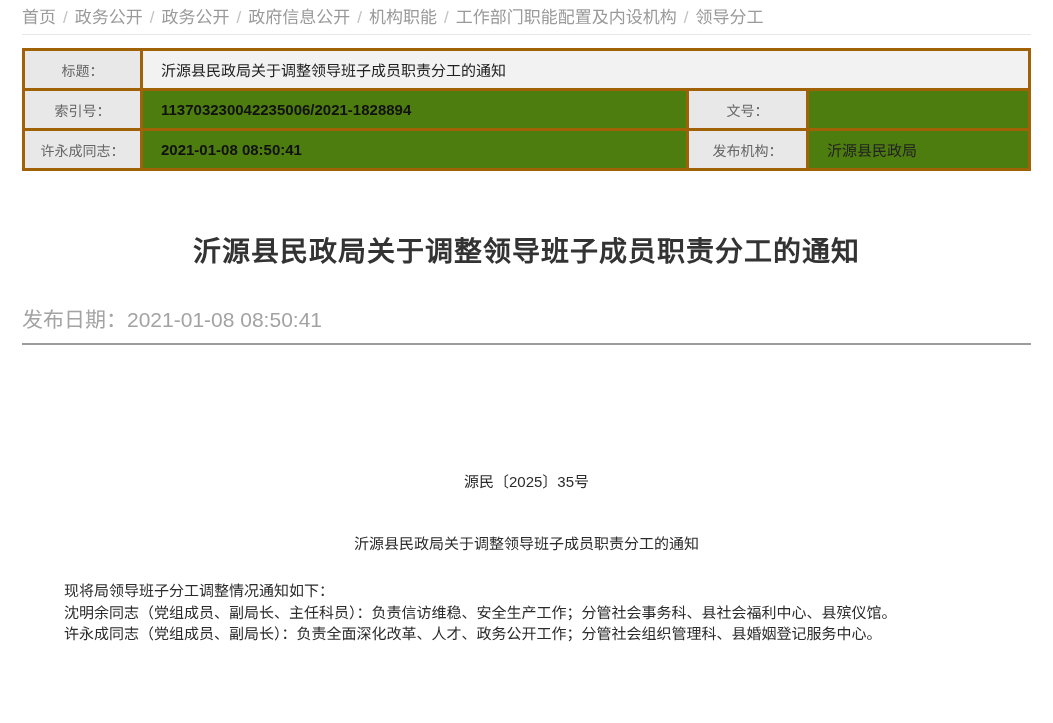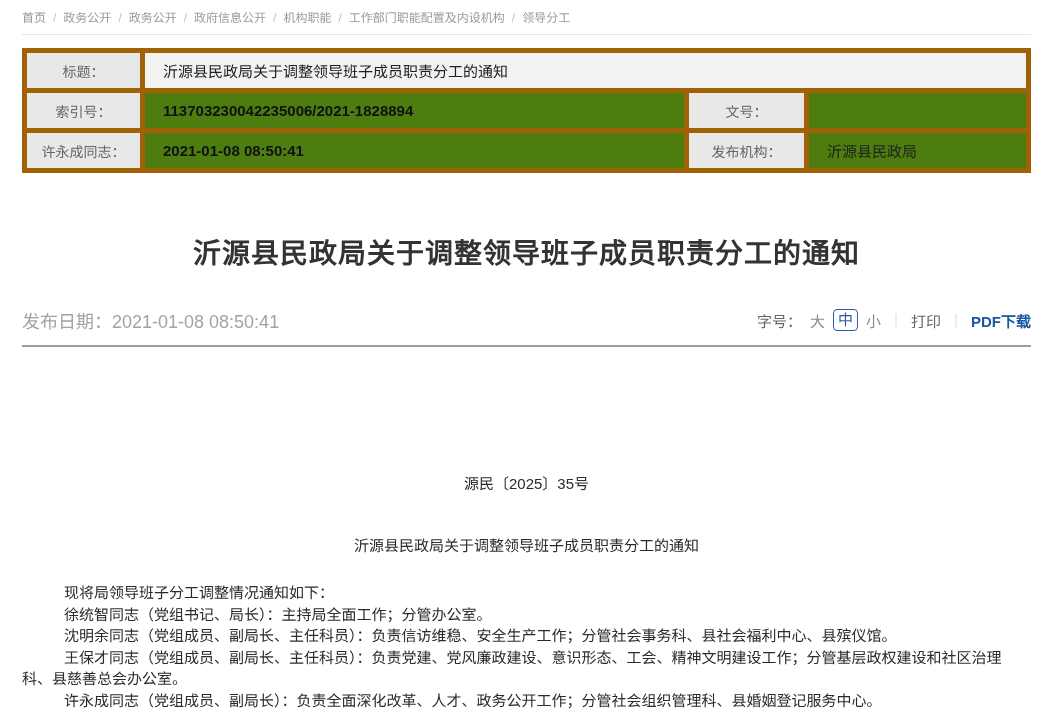"首页 / 政务公开 / 政务公开" .breadcrumb { font-size: 12px -> 17px }
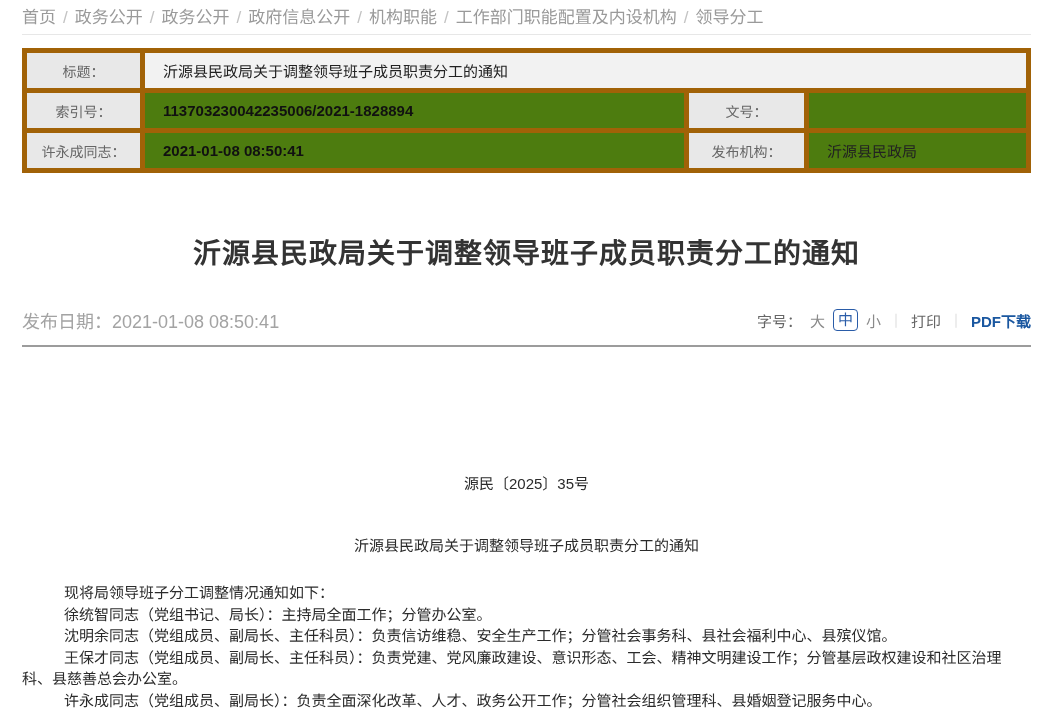"标题：" table.info td { border: 5px solid #a16207 -> 3px solid #a16207 }
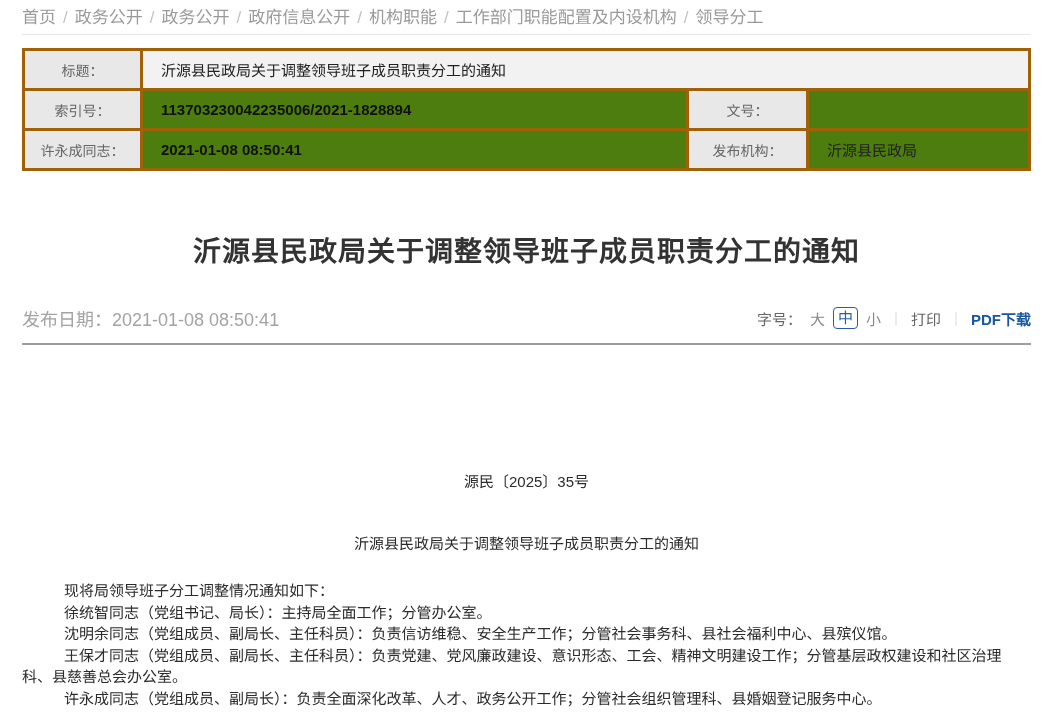"发布日期：2021-01-08 08:50:41" .meta-left { font-size: 18px -> 21px }
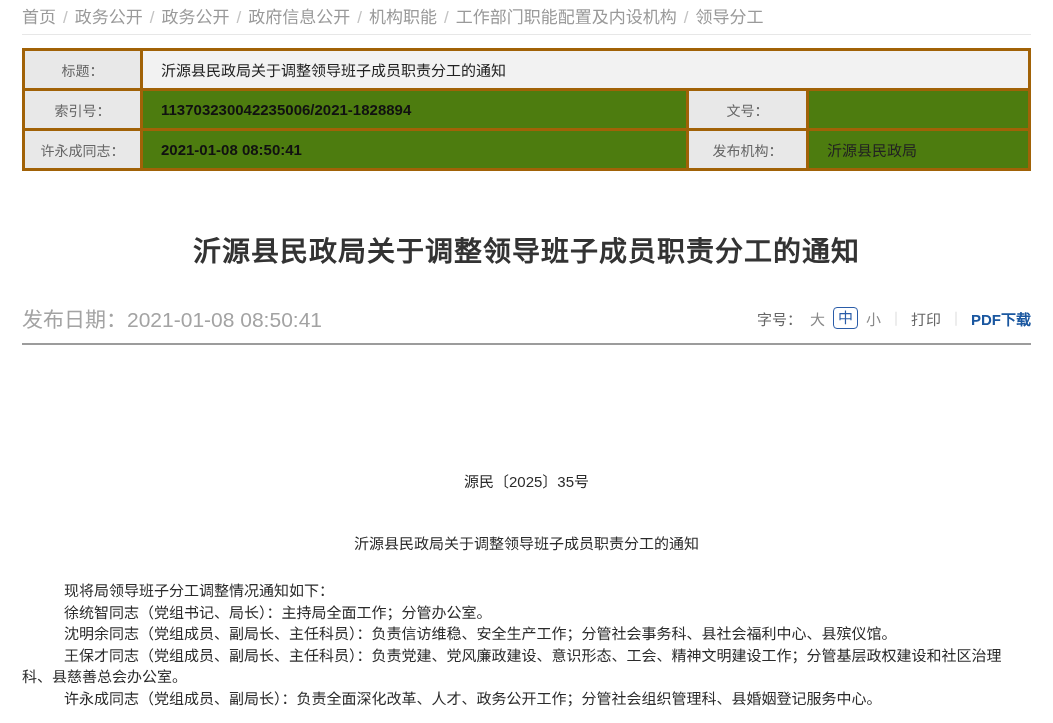"字号：" div.meta-right { html: <div> <span>字号：</span> <span>大</span> <span>中</span> <span>小</span> <span>｜</span> <span>打印</span> <span>｜</span> <span>PDF下载</span> </div> -> none }
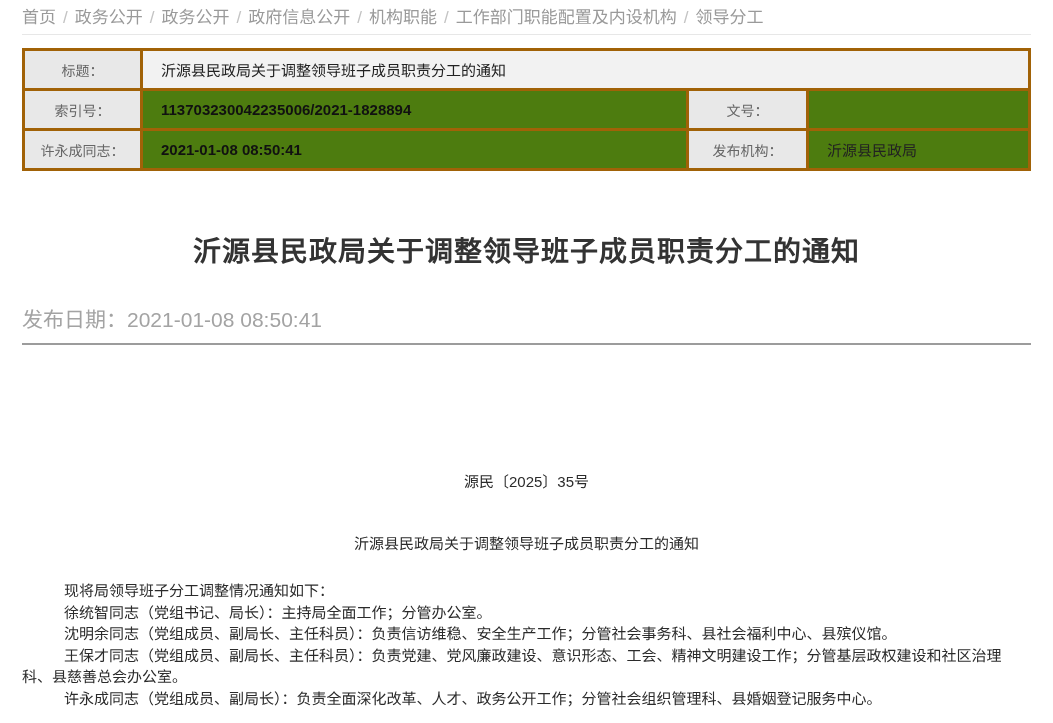"徐统智同志（党组书记、局长）：主持局全面工作；分管办公室。" p { html: <p>徐统智同志（党组书记、局长）：主持局全面工作；分管办公室。</p> -> none }
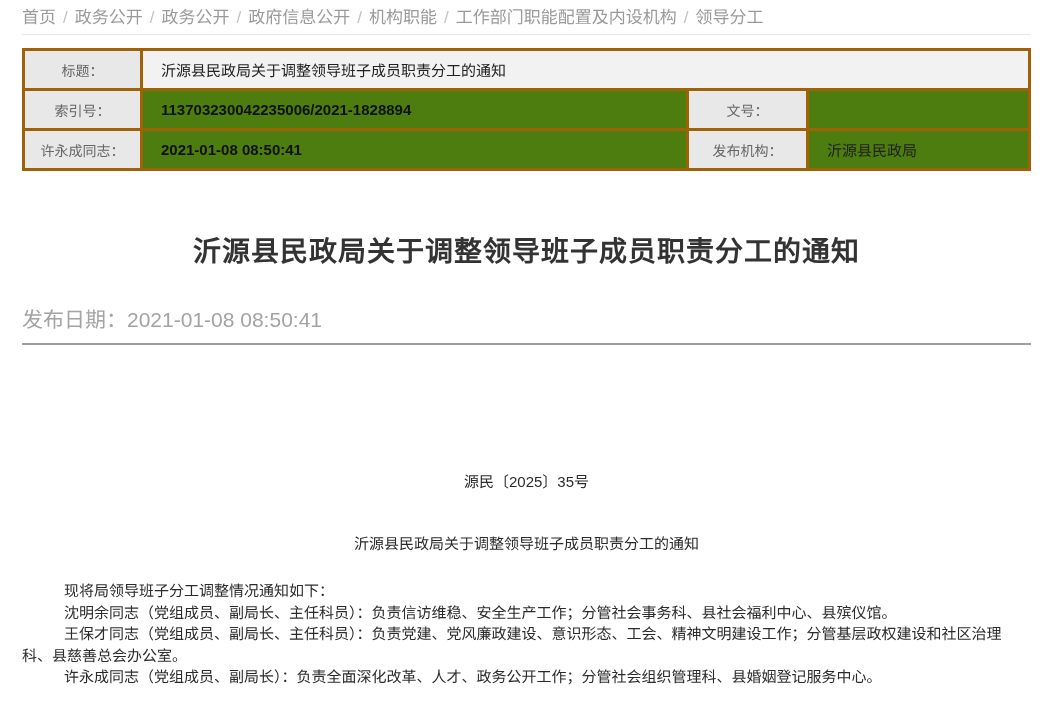"王保才同志（党组成员、副局长、主任科员）：负责党建、党风廉政建设、意识形态、工会" p { html: <p>王保才同志（党组成员、副局长、主任科员）：负责党建、党风廉政建设、意识形态、工会、精神文明建设工作；分管基层政权建设和社区治理科、县慈善总会办公室。</p> -> none }
